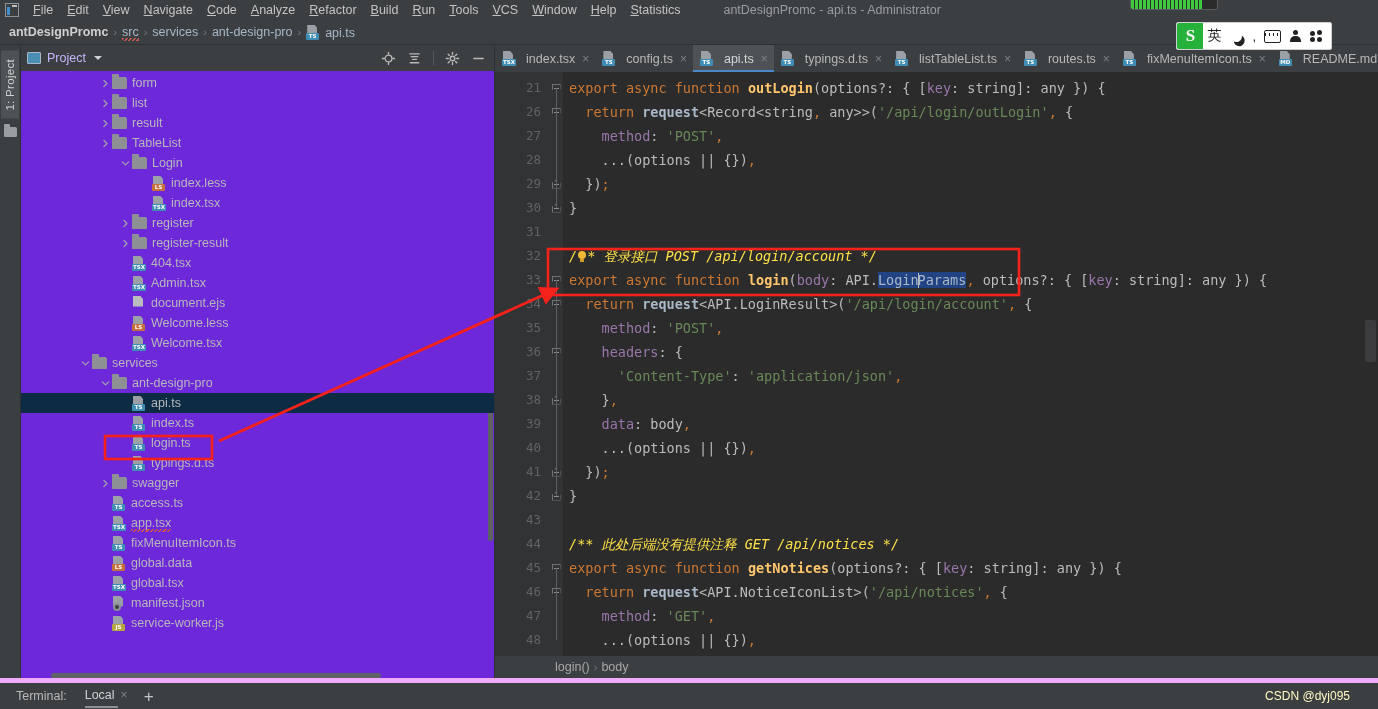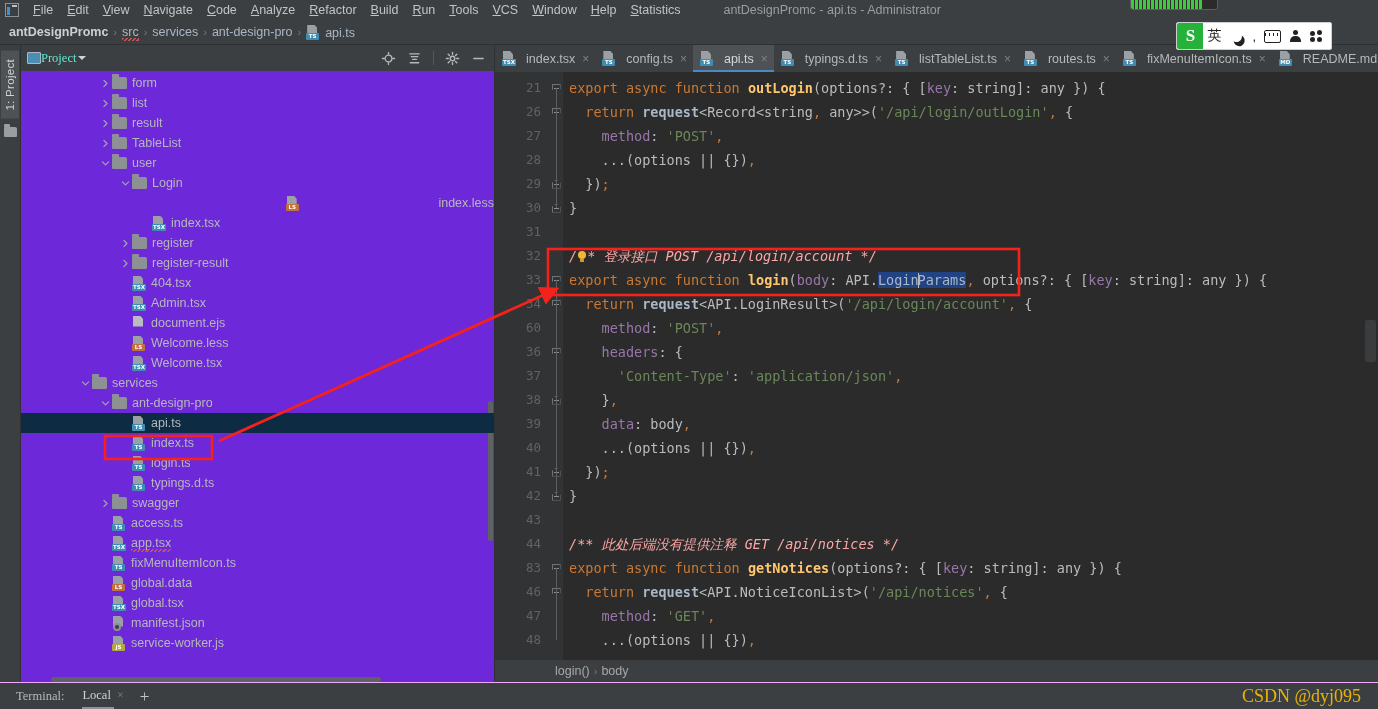"Project" .pp-title { color: #5eead4 -> #c4b5fd; font-family: Liberation Serif, serif -> none; gap: 0 -> 6px }
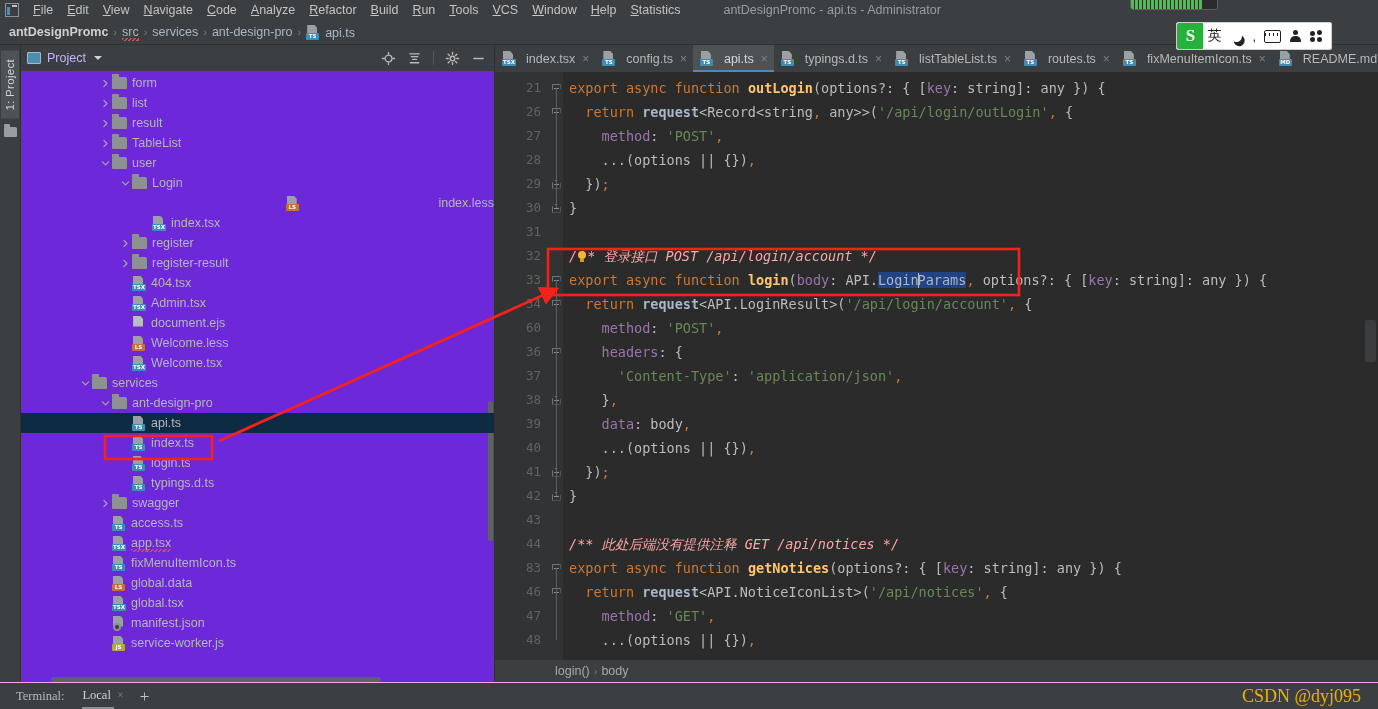"user" div.row { html: <div> <span> <svg> <path></path> </svg> </span> <span></span> <span>user</span> </div> -> none }
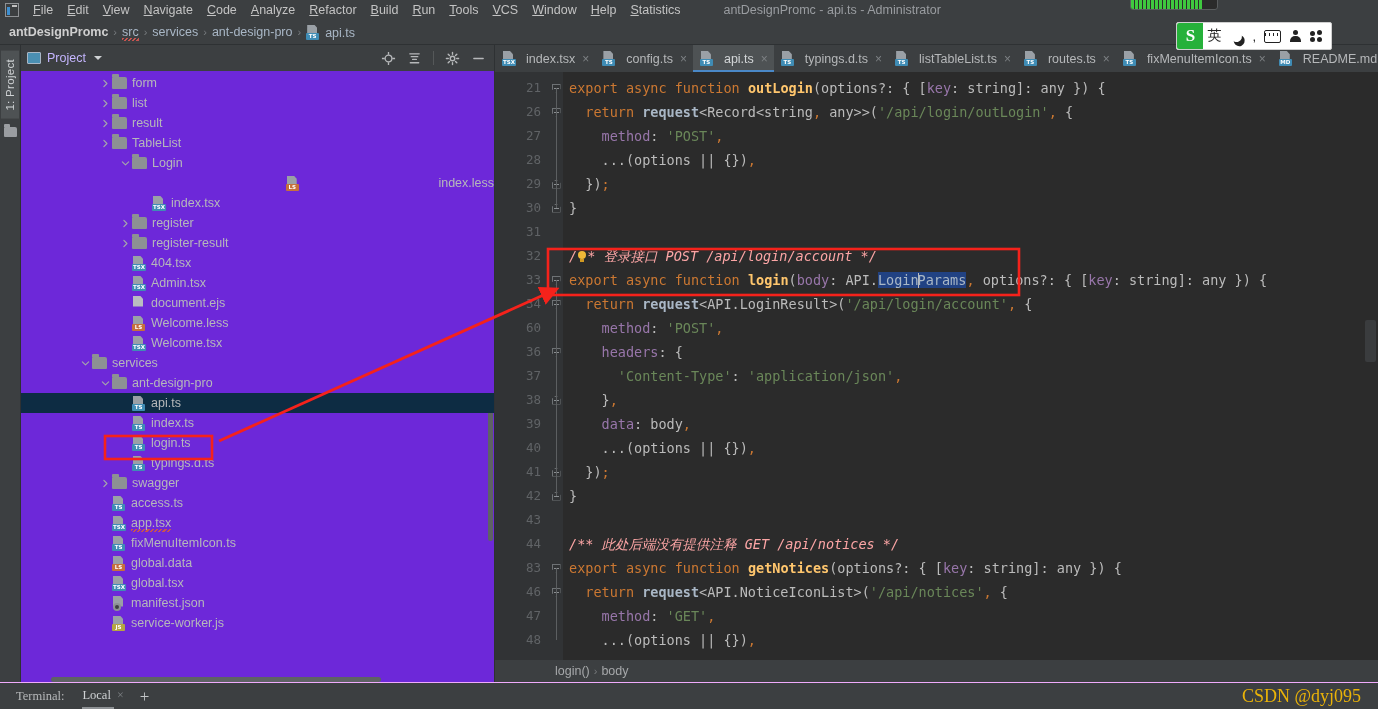"index.less" div.row { justify-content: space-between -> none }
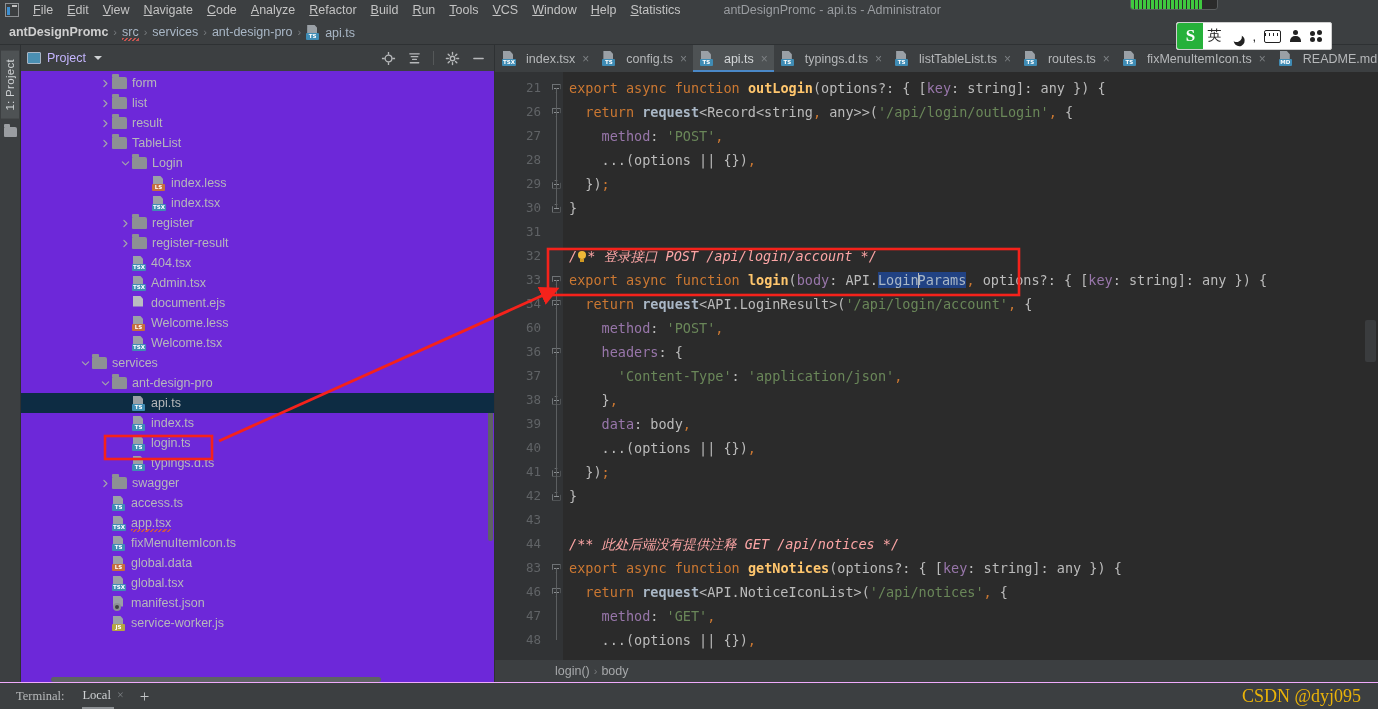"/ * 登录接口 POST /api/login/account" .t-cmt { color: #fca5a5 -> #fde047 }
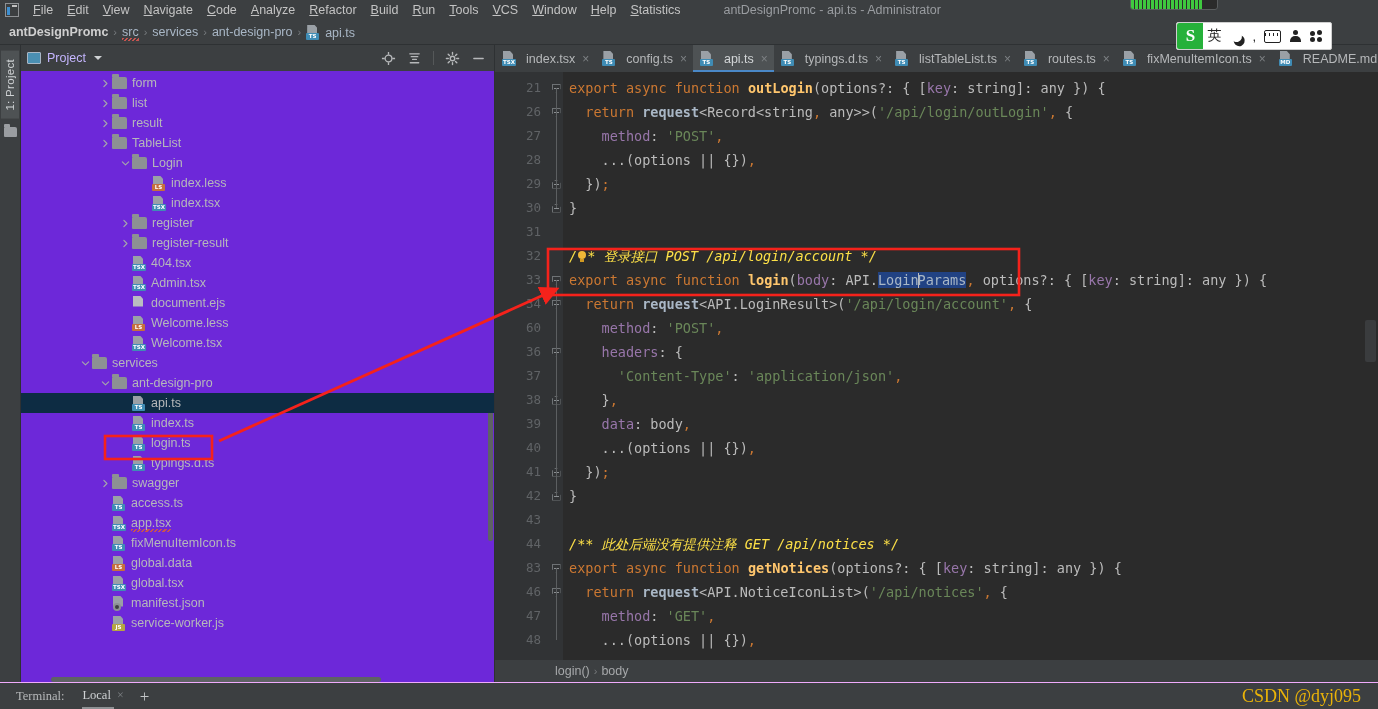"60" div.ln { text: 60 -> 35 }
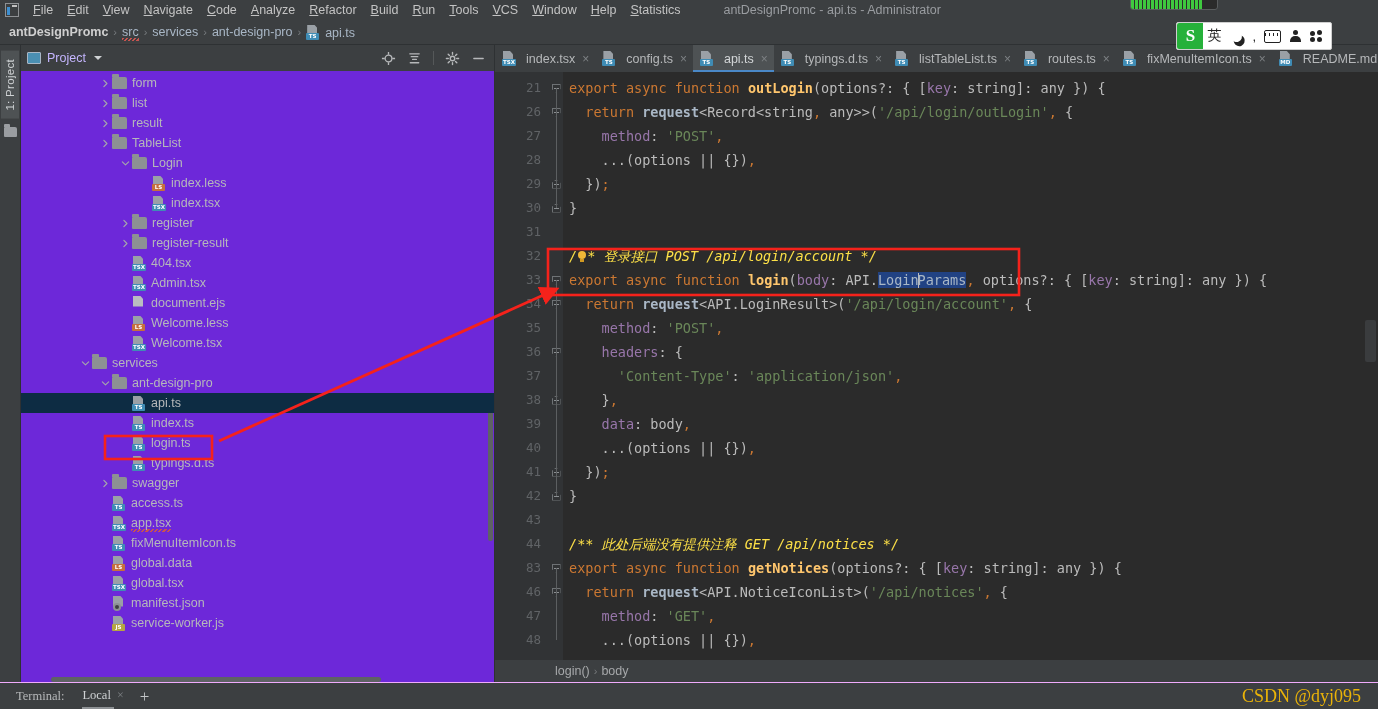"83" div.ln { text: 83 -> 45 }
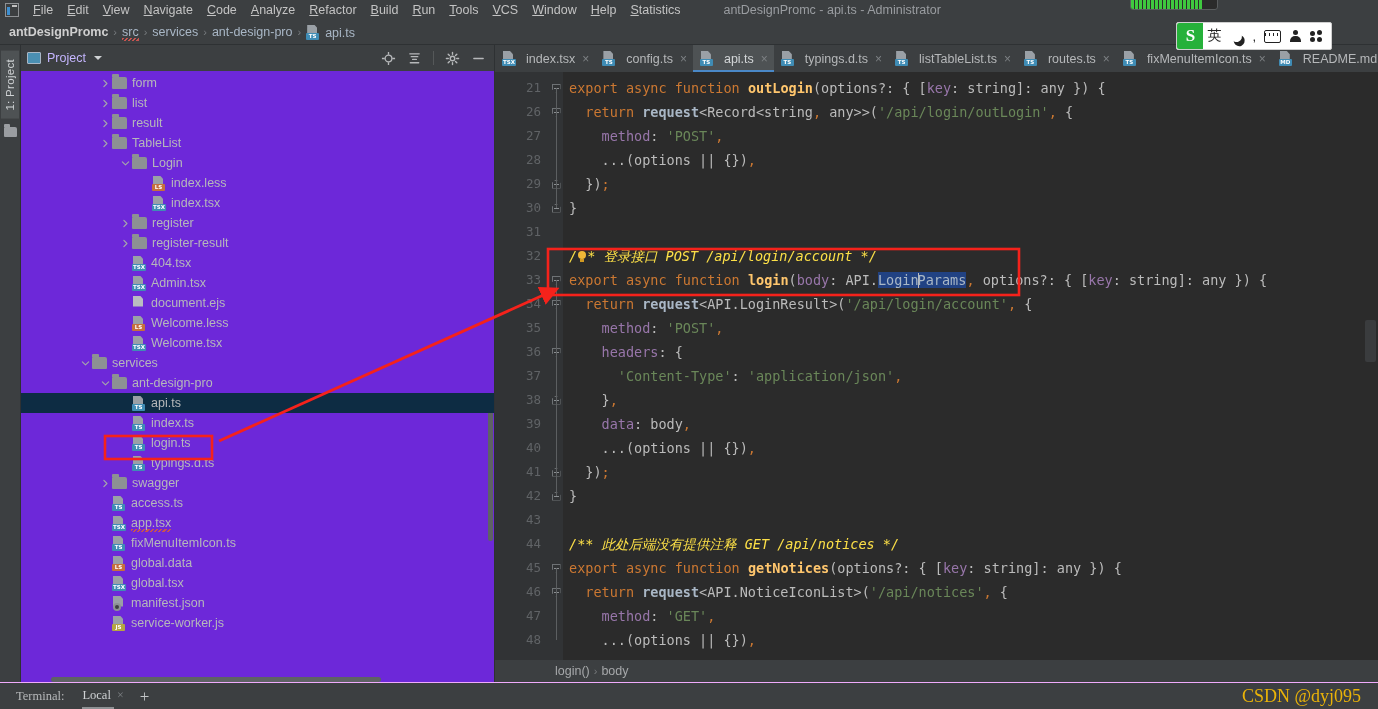"Terminal:" .bottom { border-top: 1px solid #f0abfc -> 5px solid #f0abfc; font-family: Liberation Serif, serif -> none }
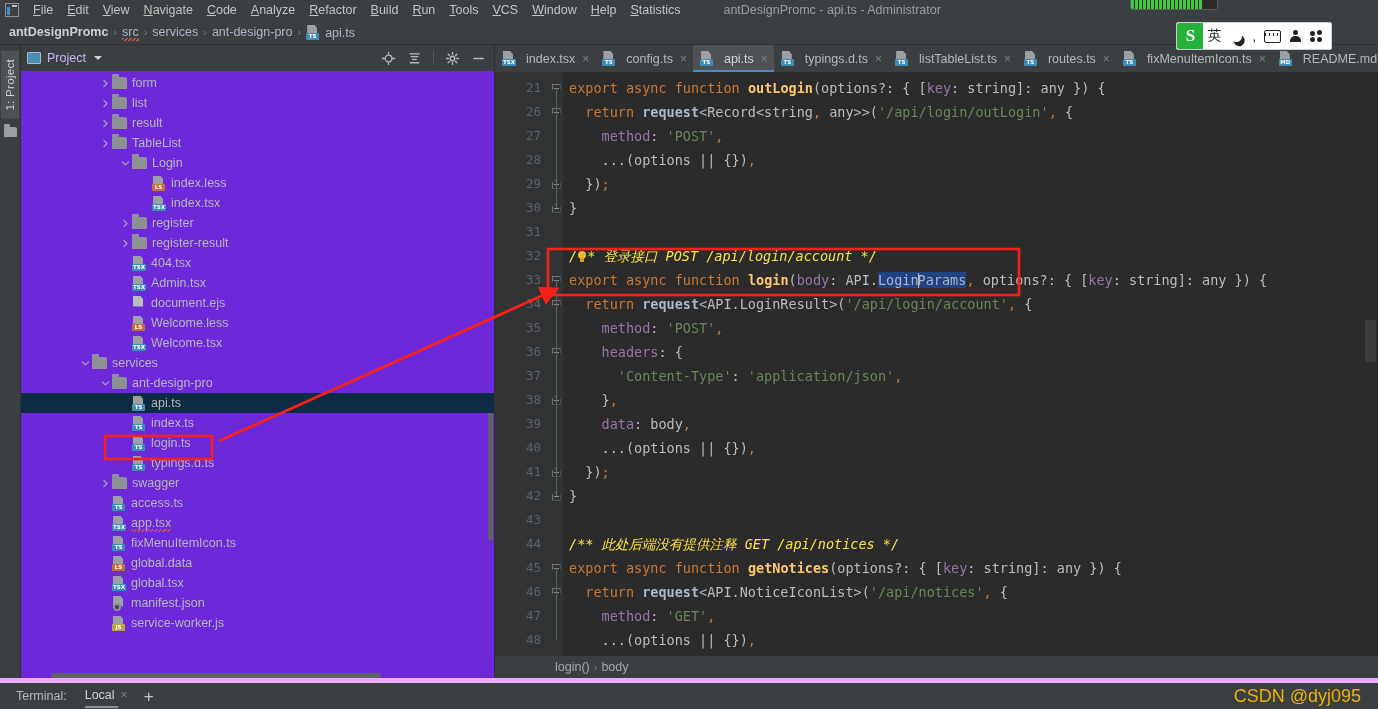"CSDN @dyj095" .csdn { color: #eab308 -> #fef9c3; font-size: 18px -> 12px; right: 17px -> 28px }
